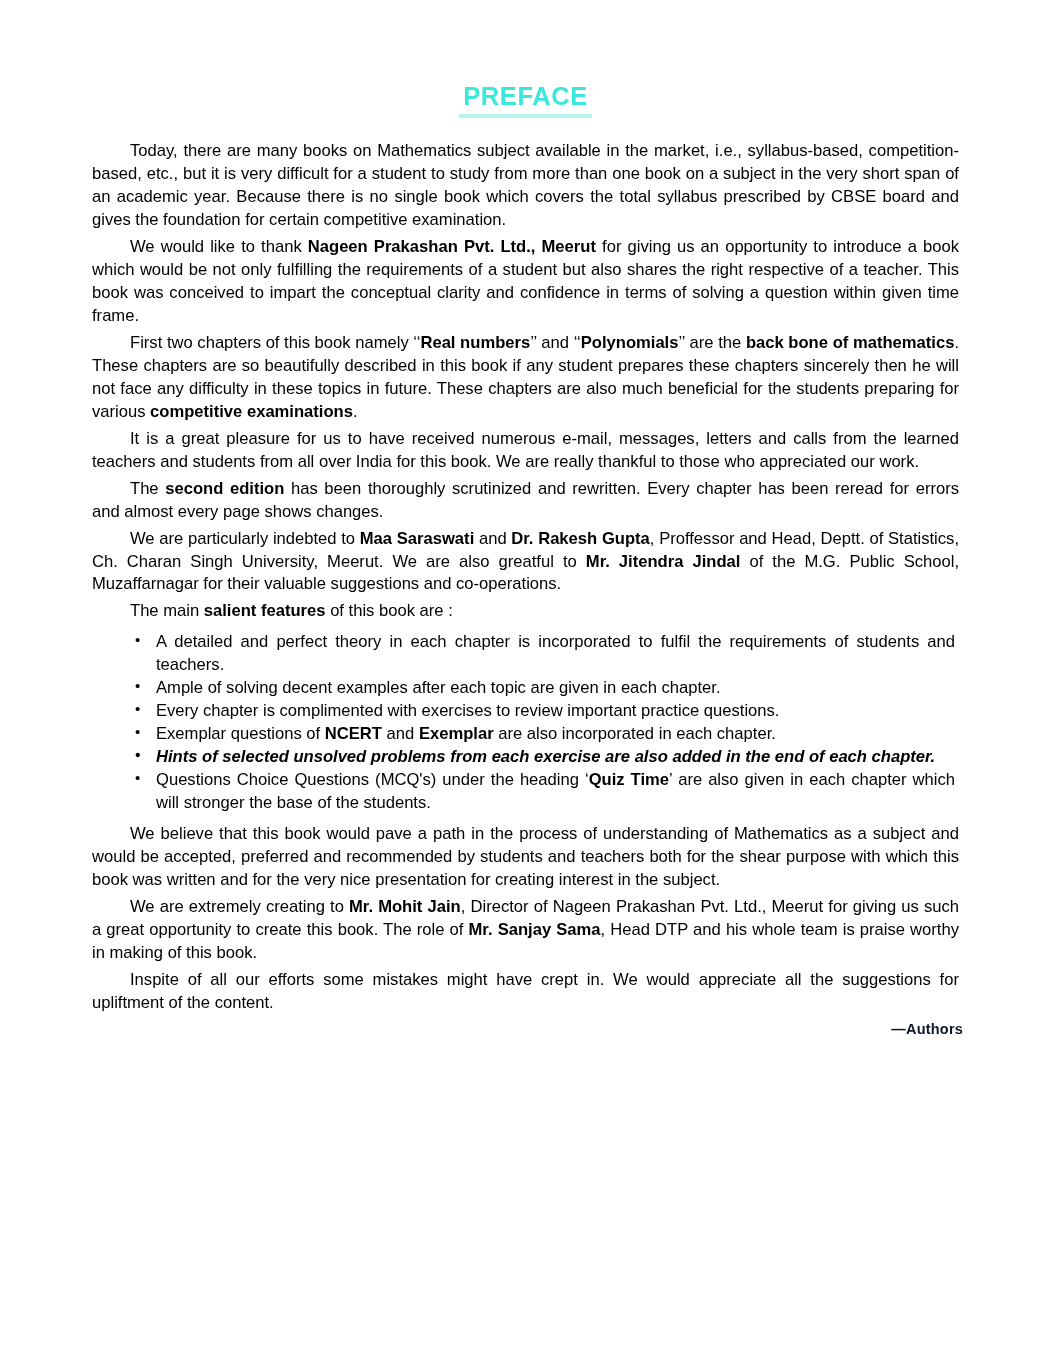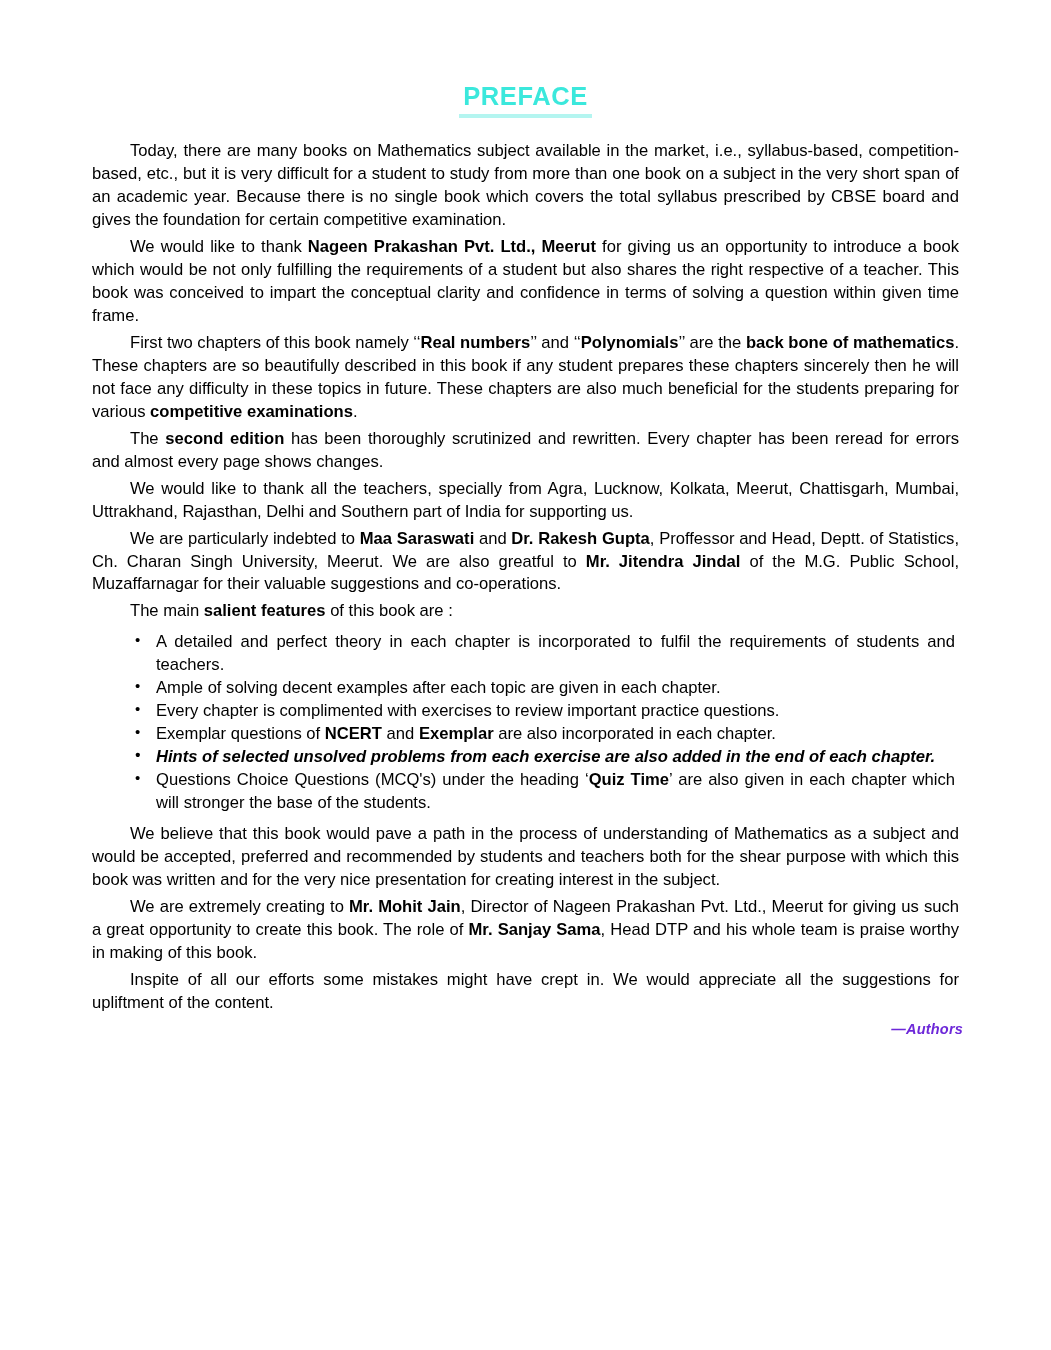"It is a great pleasure" p.para { html: none -> <p><span>It is a great pleasure for us to have received numerous e-mail, messages, letters and calls from the learned teachers and students from all over India for this book. We are really thankful to those who appreciated our work.</span></p> }
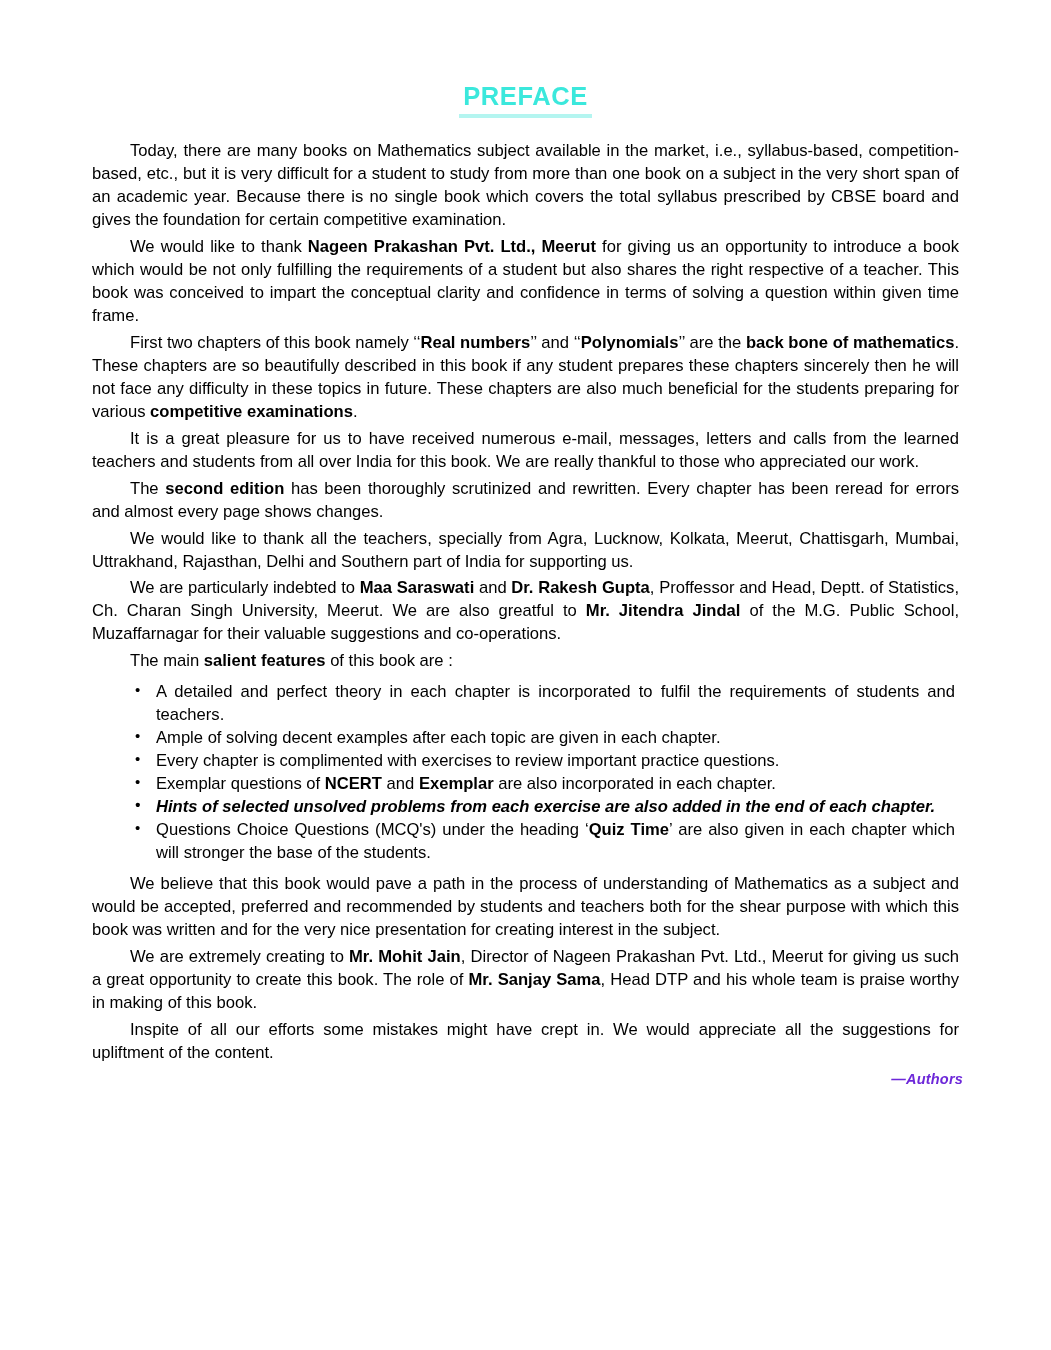"We would like to thank all" p.para { html: <p><span>We would like to thank all the teachers, specially from Agra, Lucknow, Kolkata, Meerut, Chattisgarh, Mumbai, Uttrakhand, Rajasthan, Delhi and Southern part of India for supporting us.</span></p> -> none }
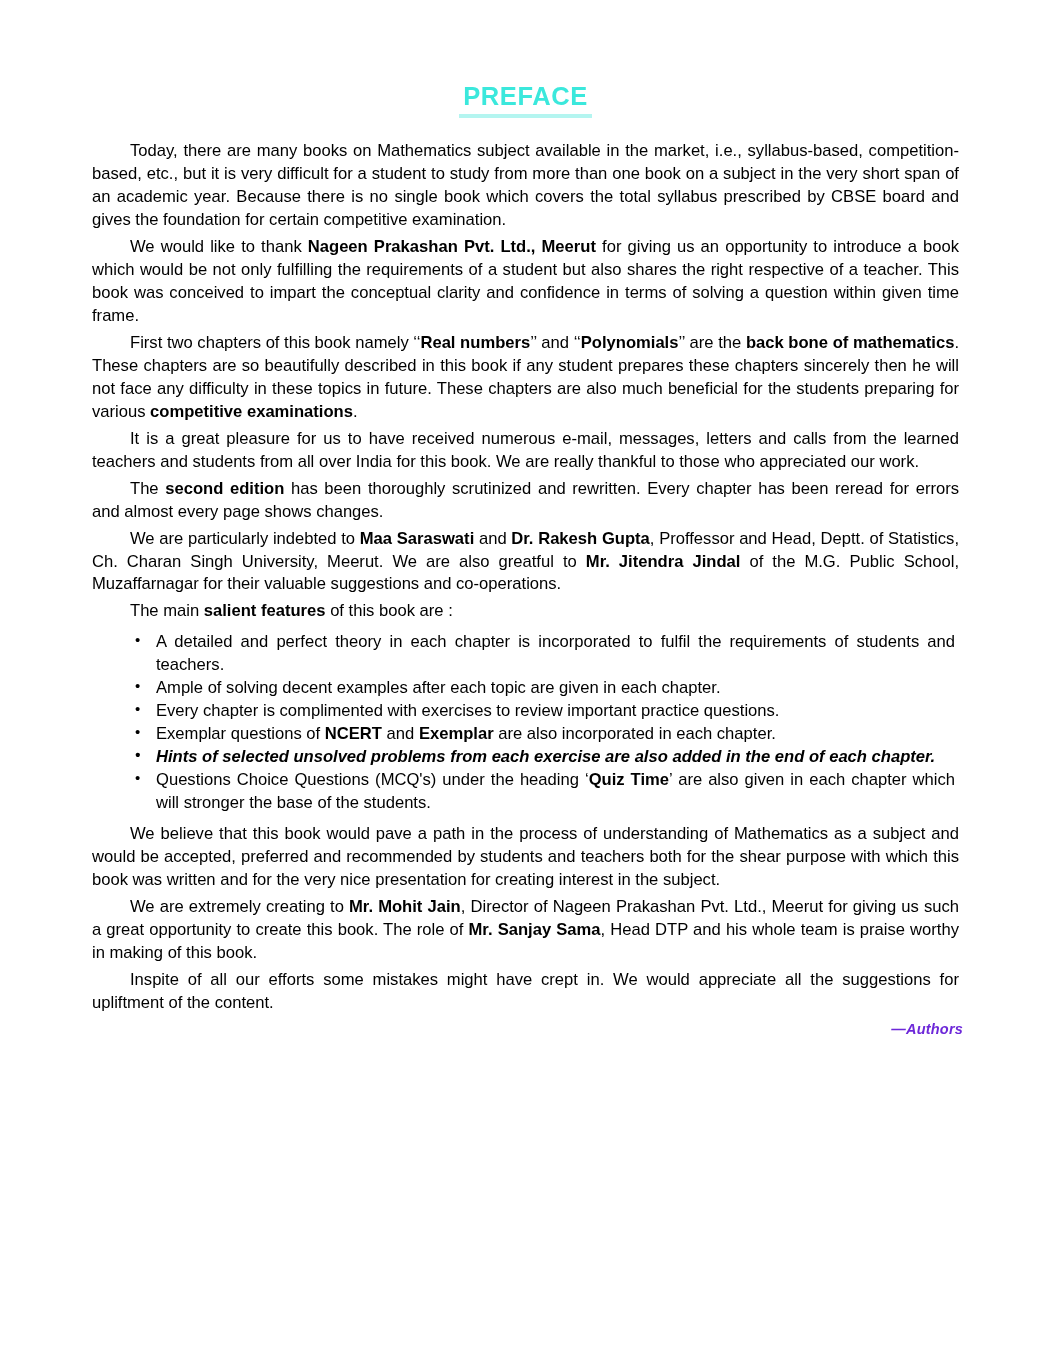"—Authors" .authors { color: #6d28d9 -> #0f172a; font-style: italic -> none }
